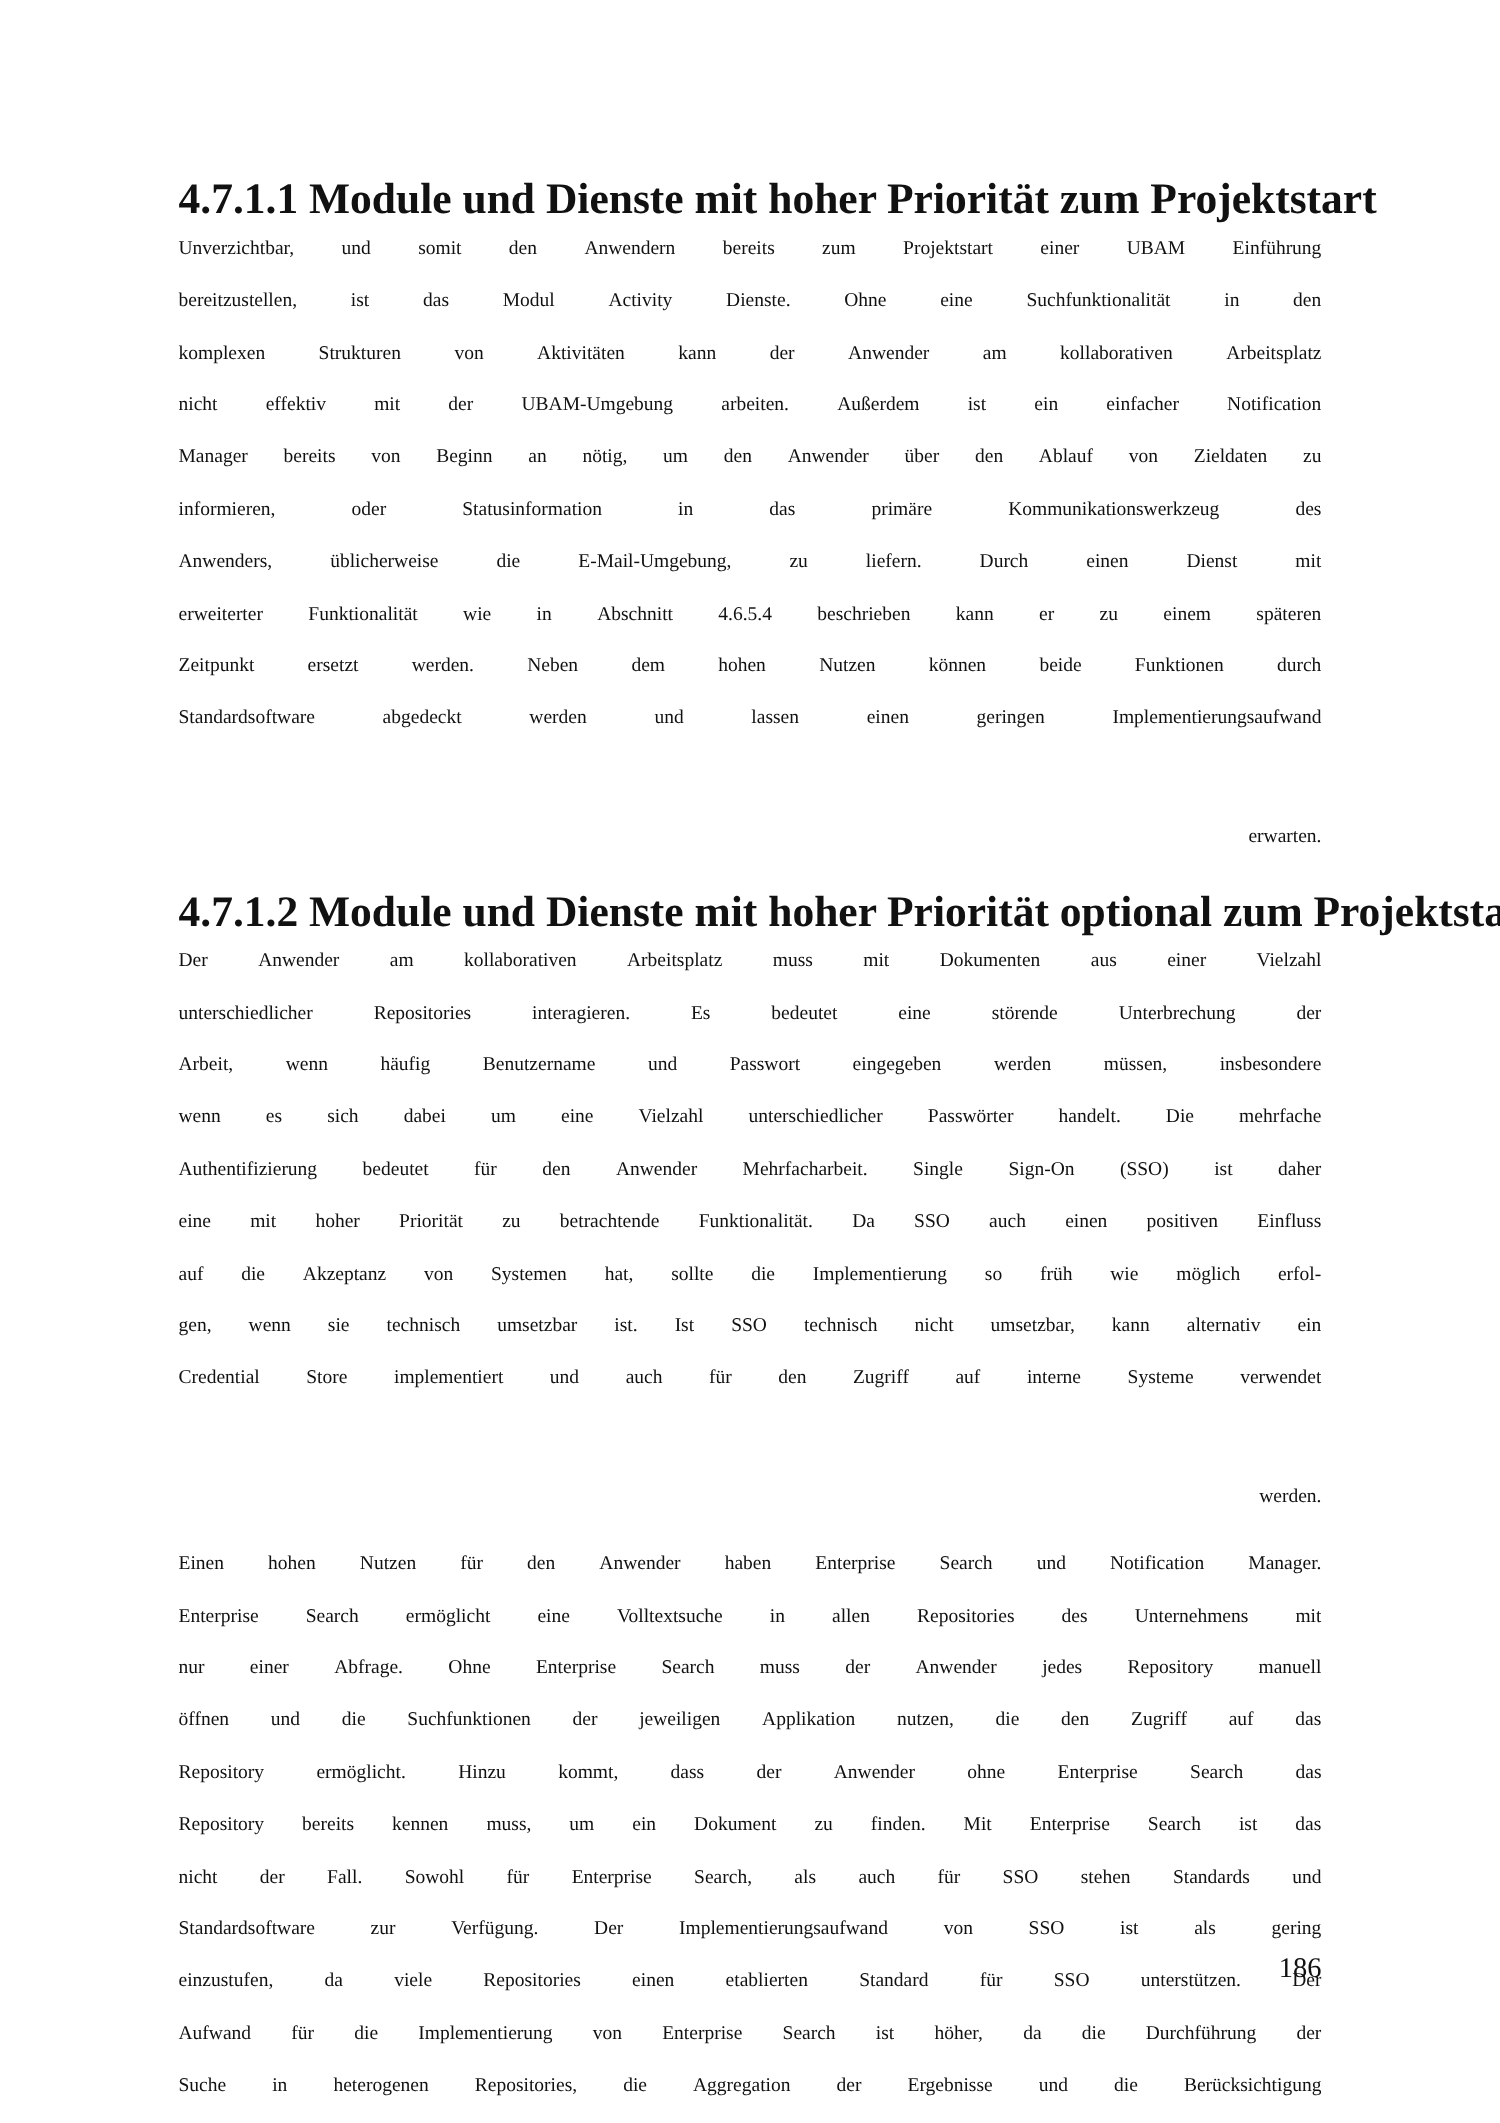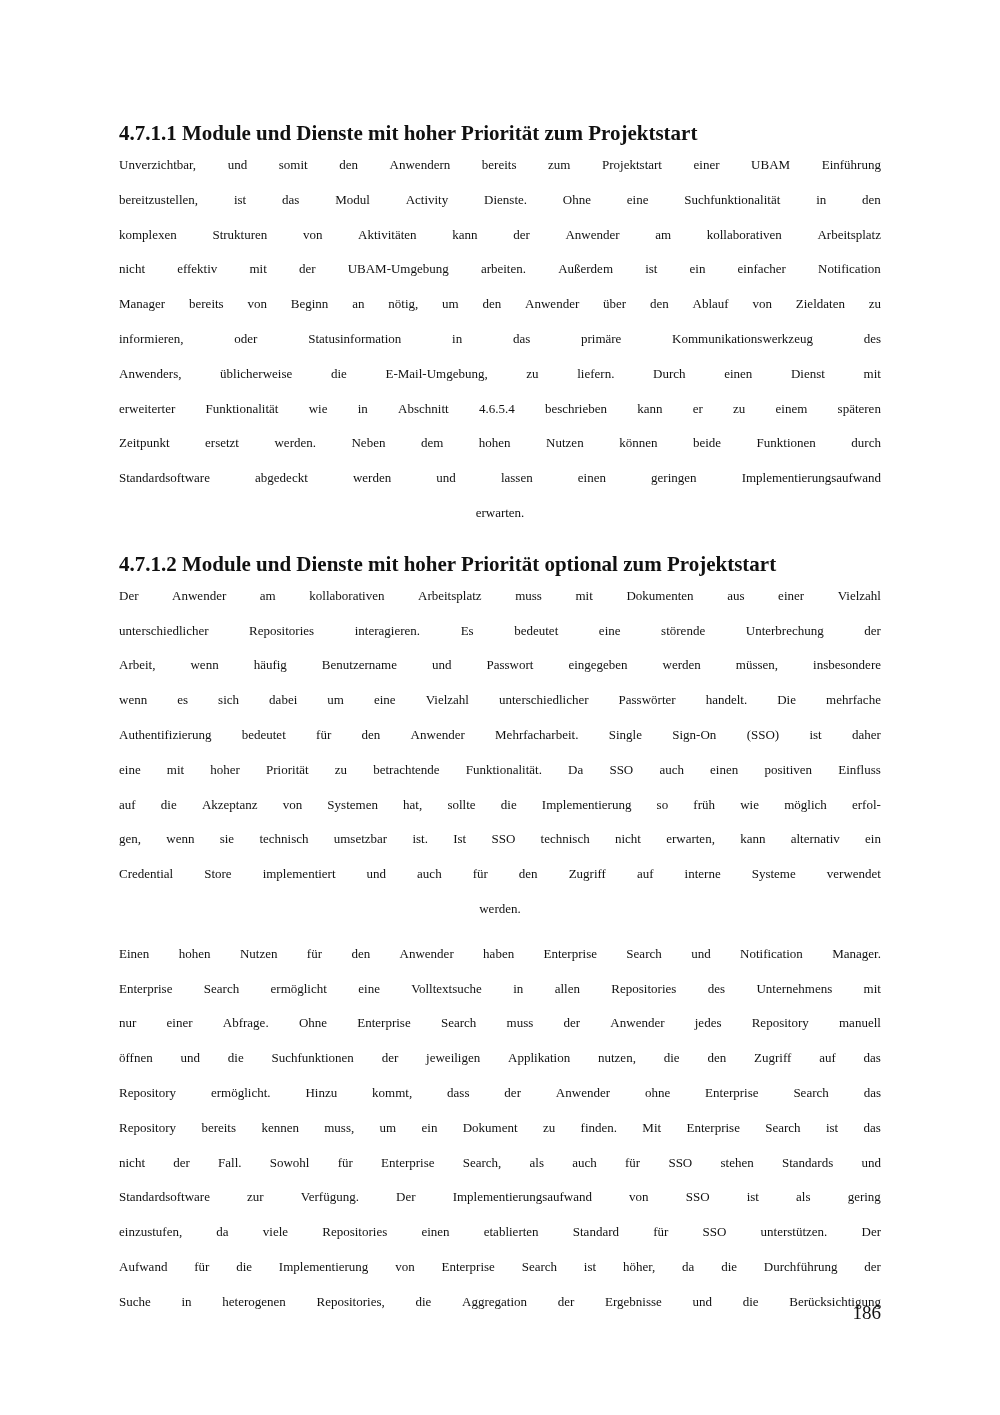"4.7.1.1 Module und Dienste mit" .heading { font-size: 21px -> 29px }
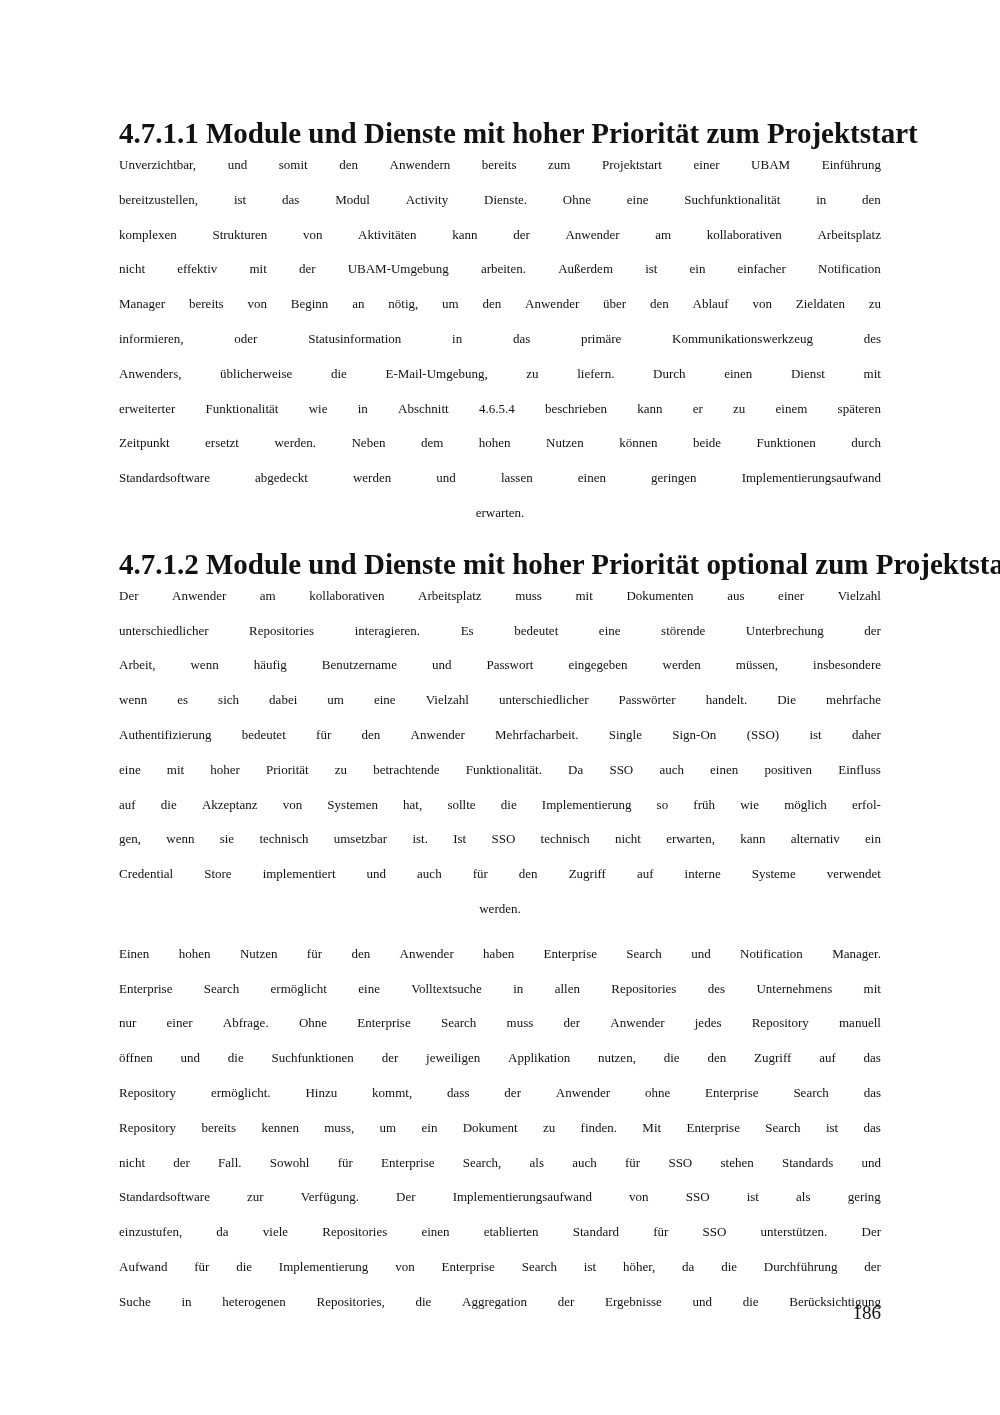"erwarten." .jline.last { justify-content: center -> flex-end; margin-top: none -> 44px }
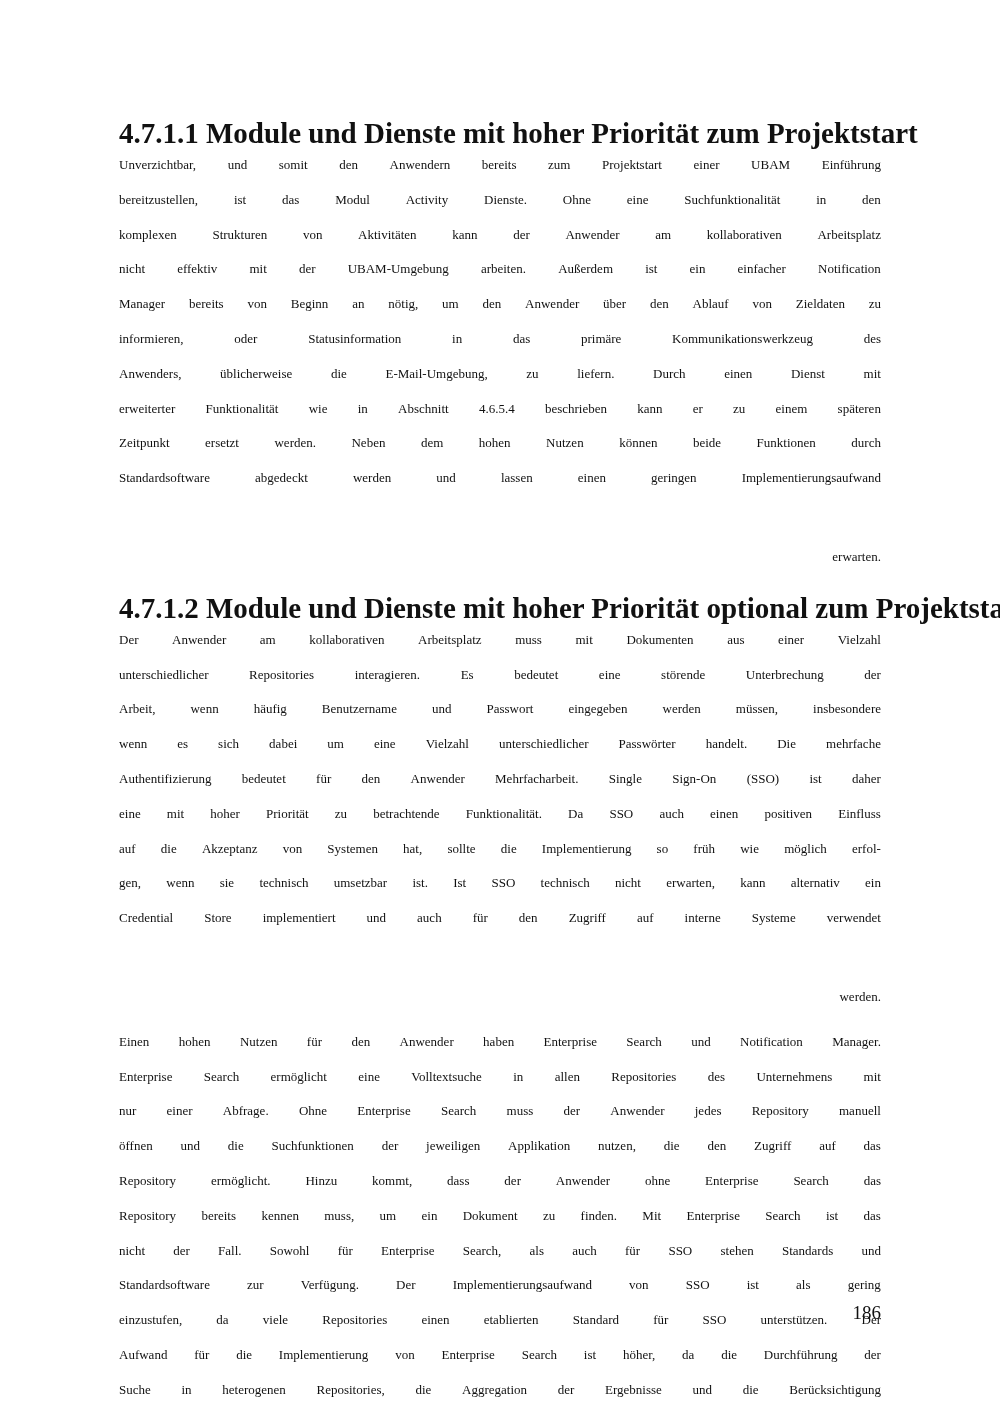"erwarten," span { text: erwarten -> umsetzbar }
